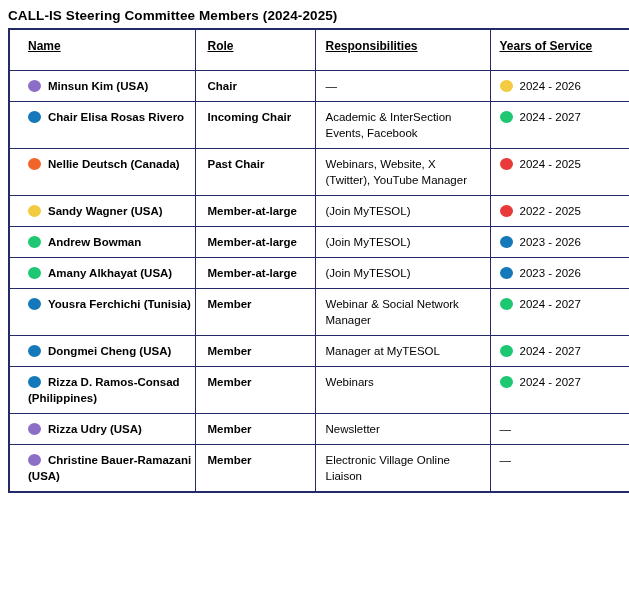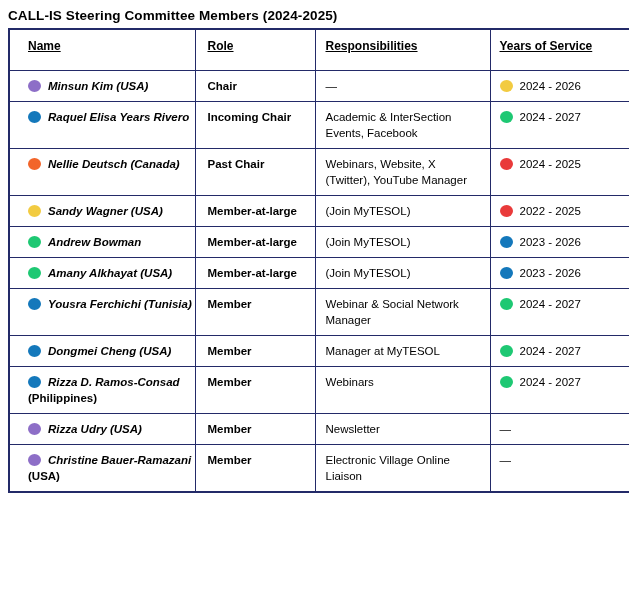"Minsun Kim (USA)" .name-line1 { font-style: italic -> none }
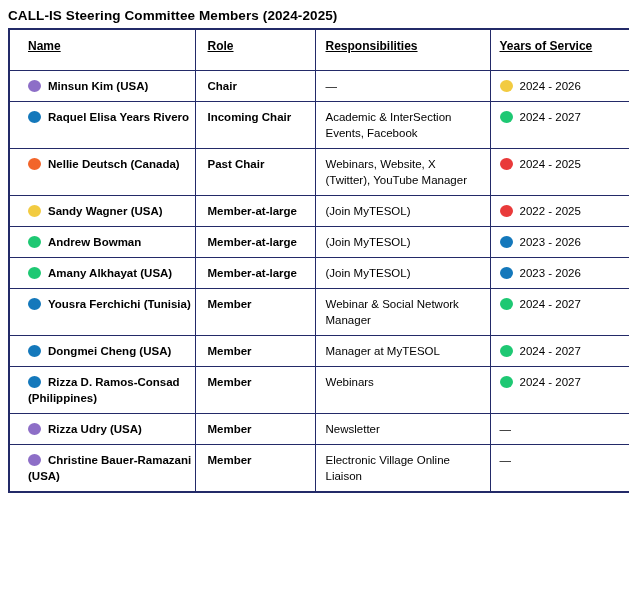"Raquel Elisa Years Rivero" span { text: Raquel Elisa Years -> Chair Elisa Rosas }
